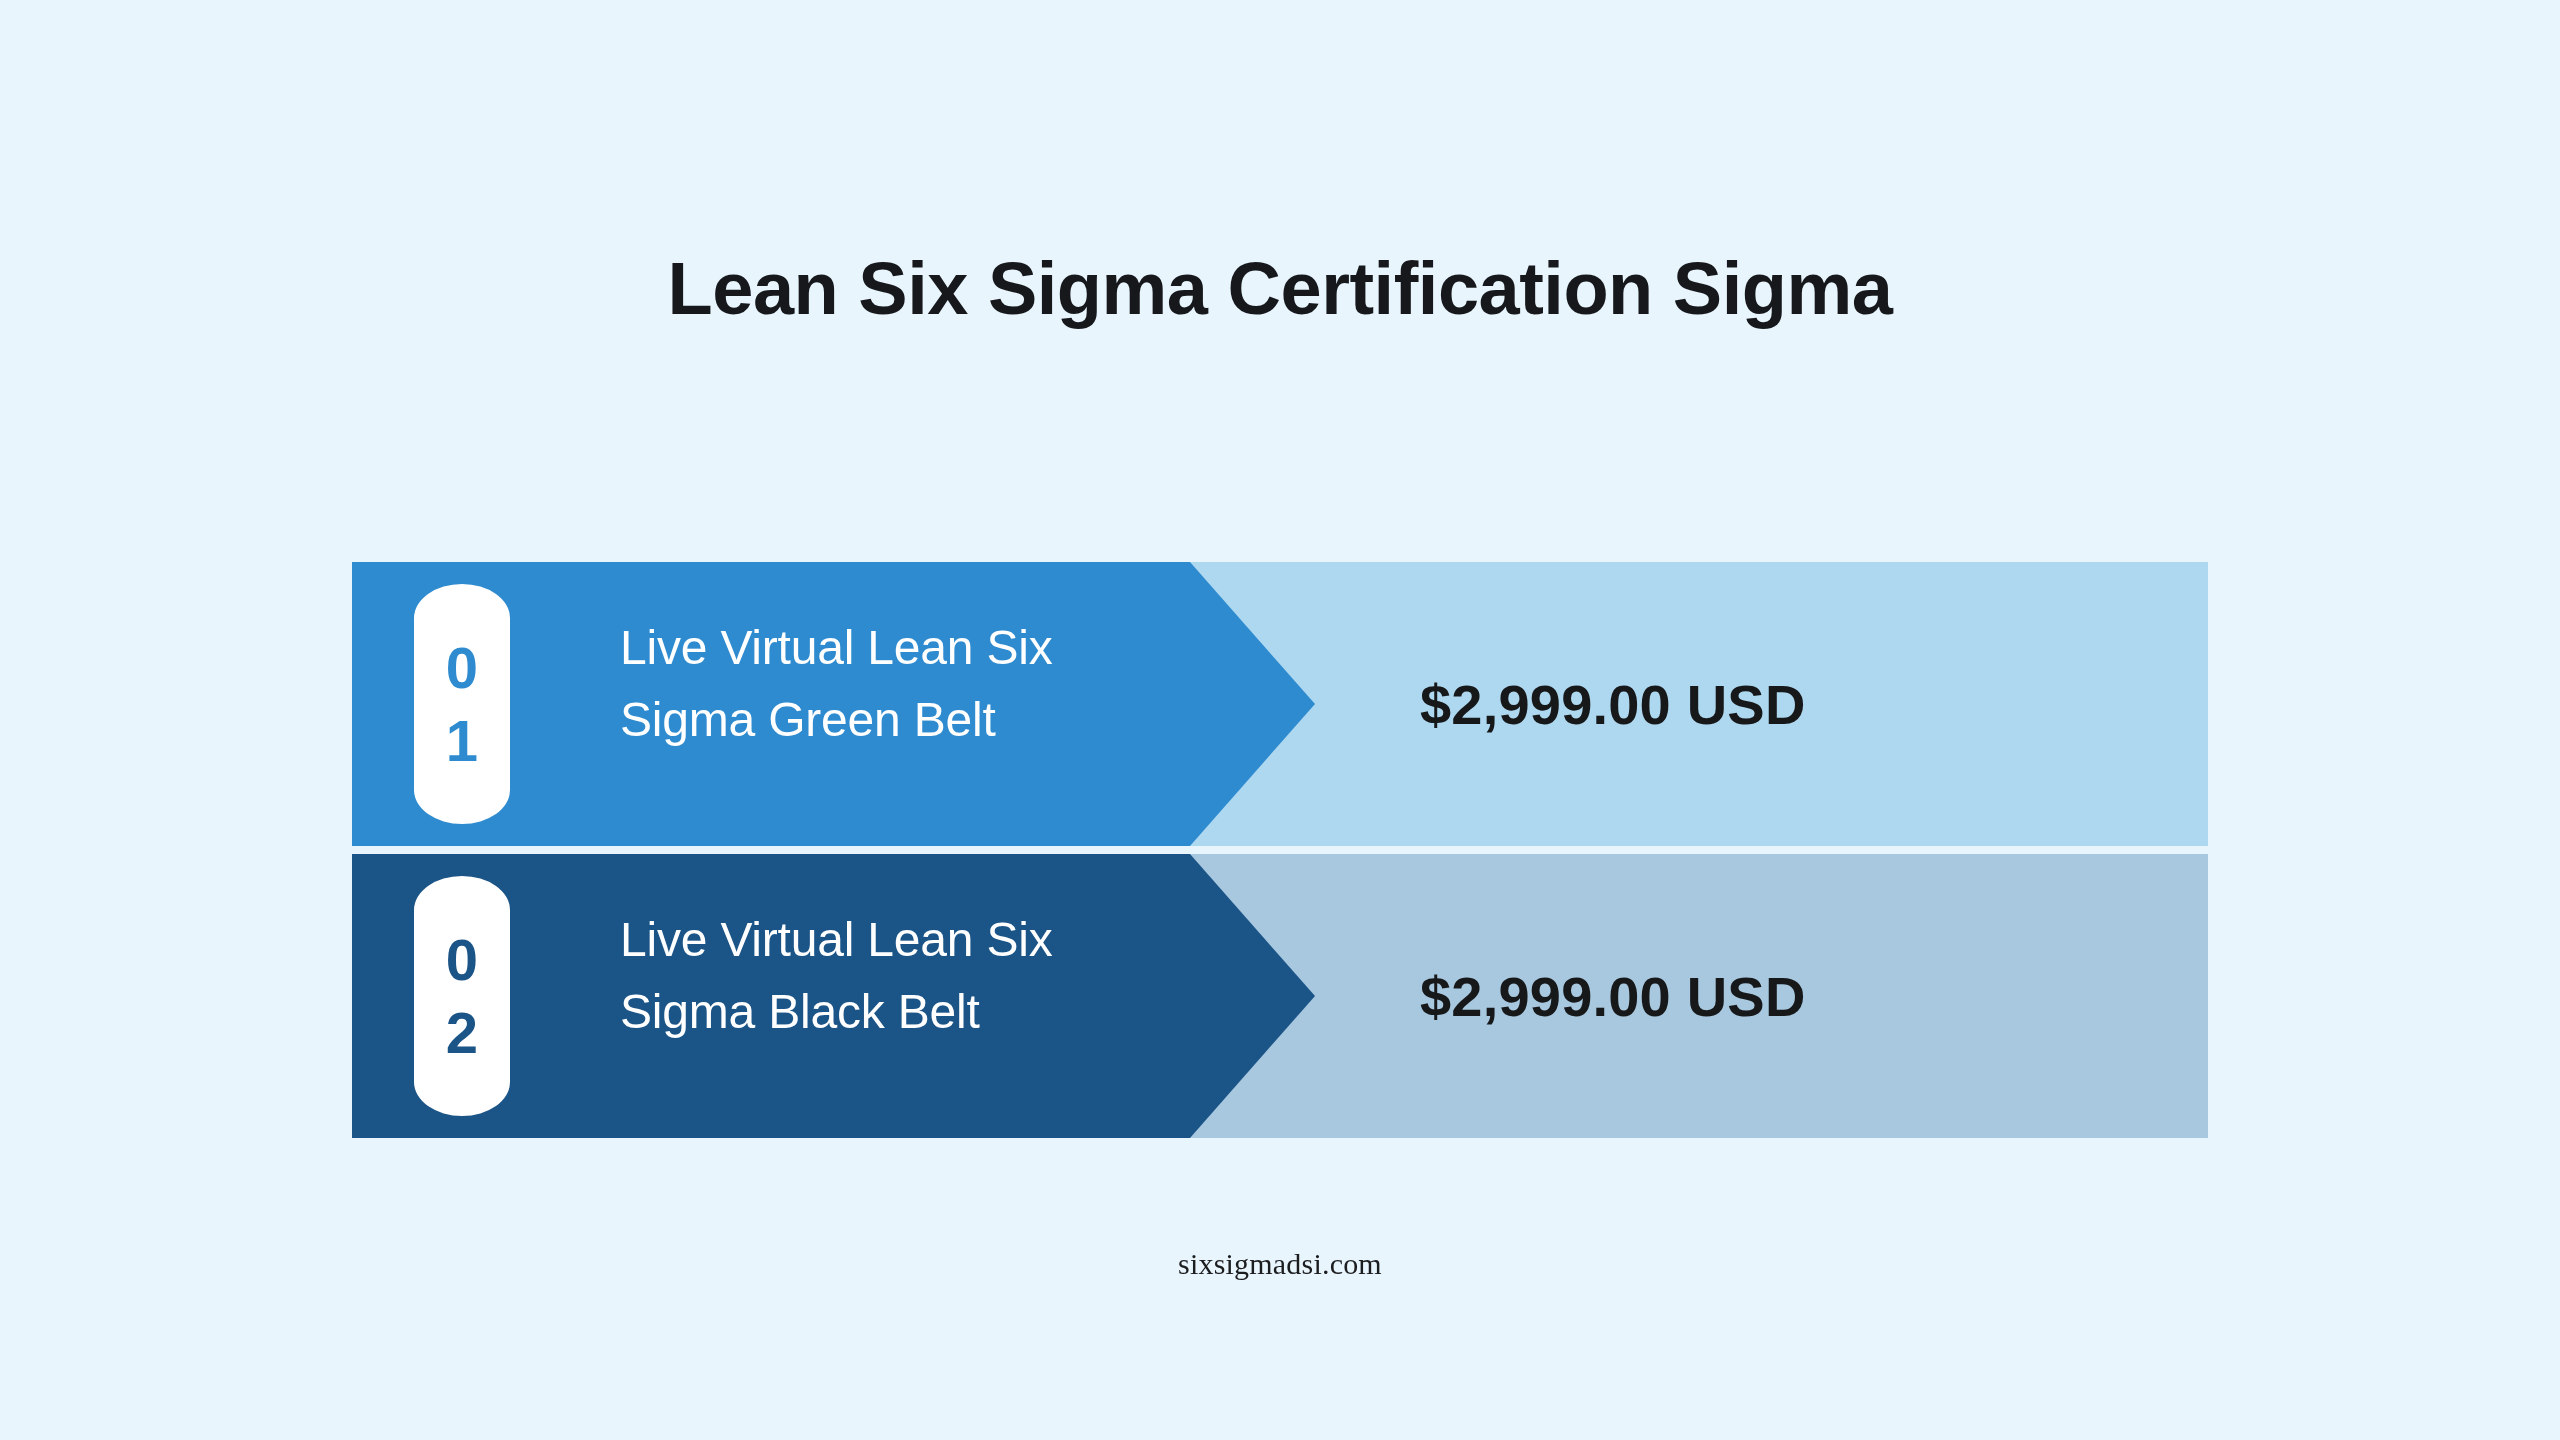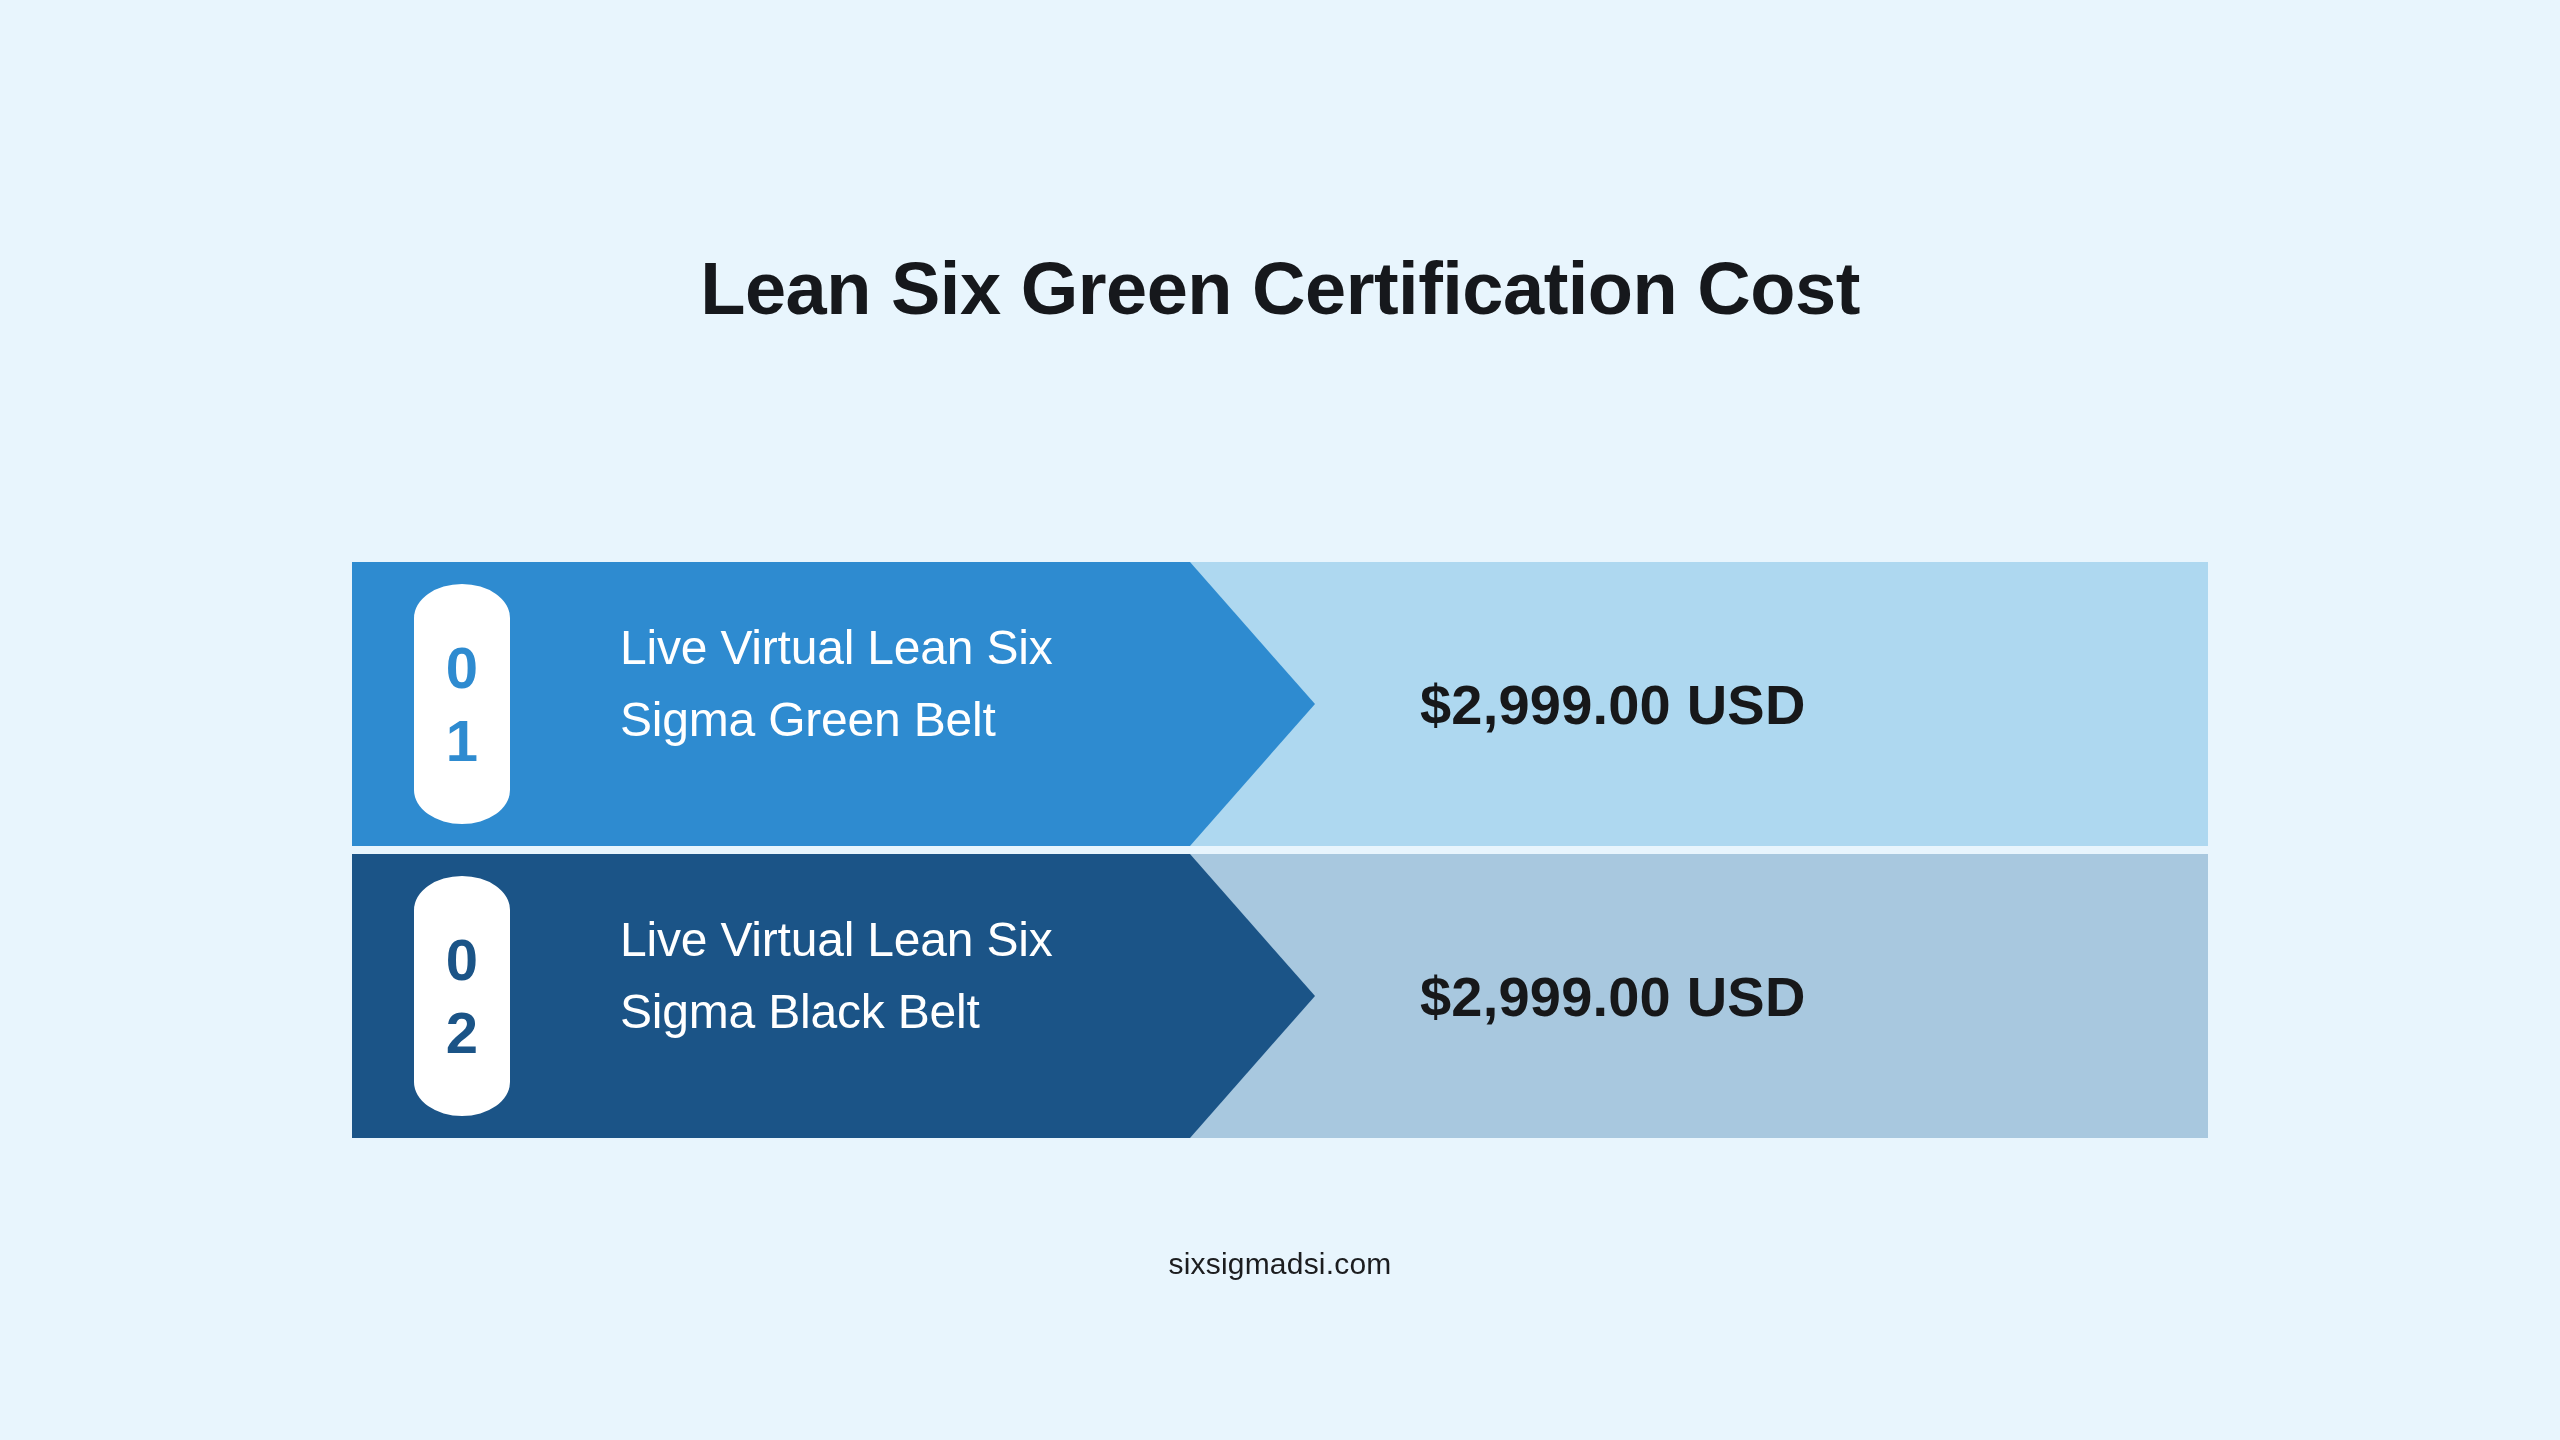"Lean Six Green Certification Cost" div.title { text: Green Certification Cost -> Sigma Certification Sigma }
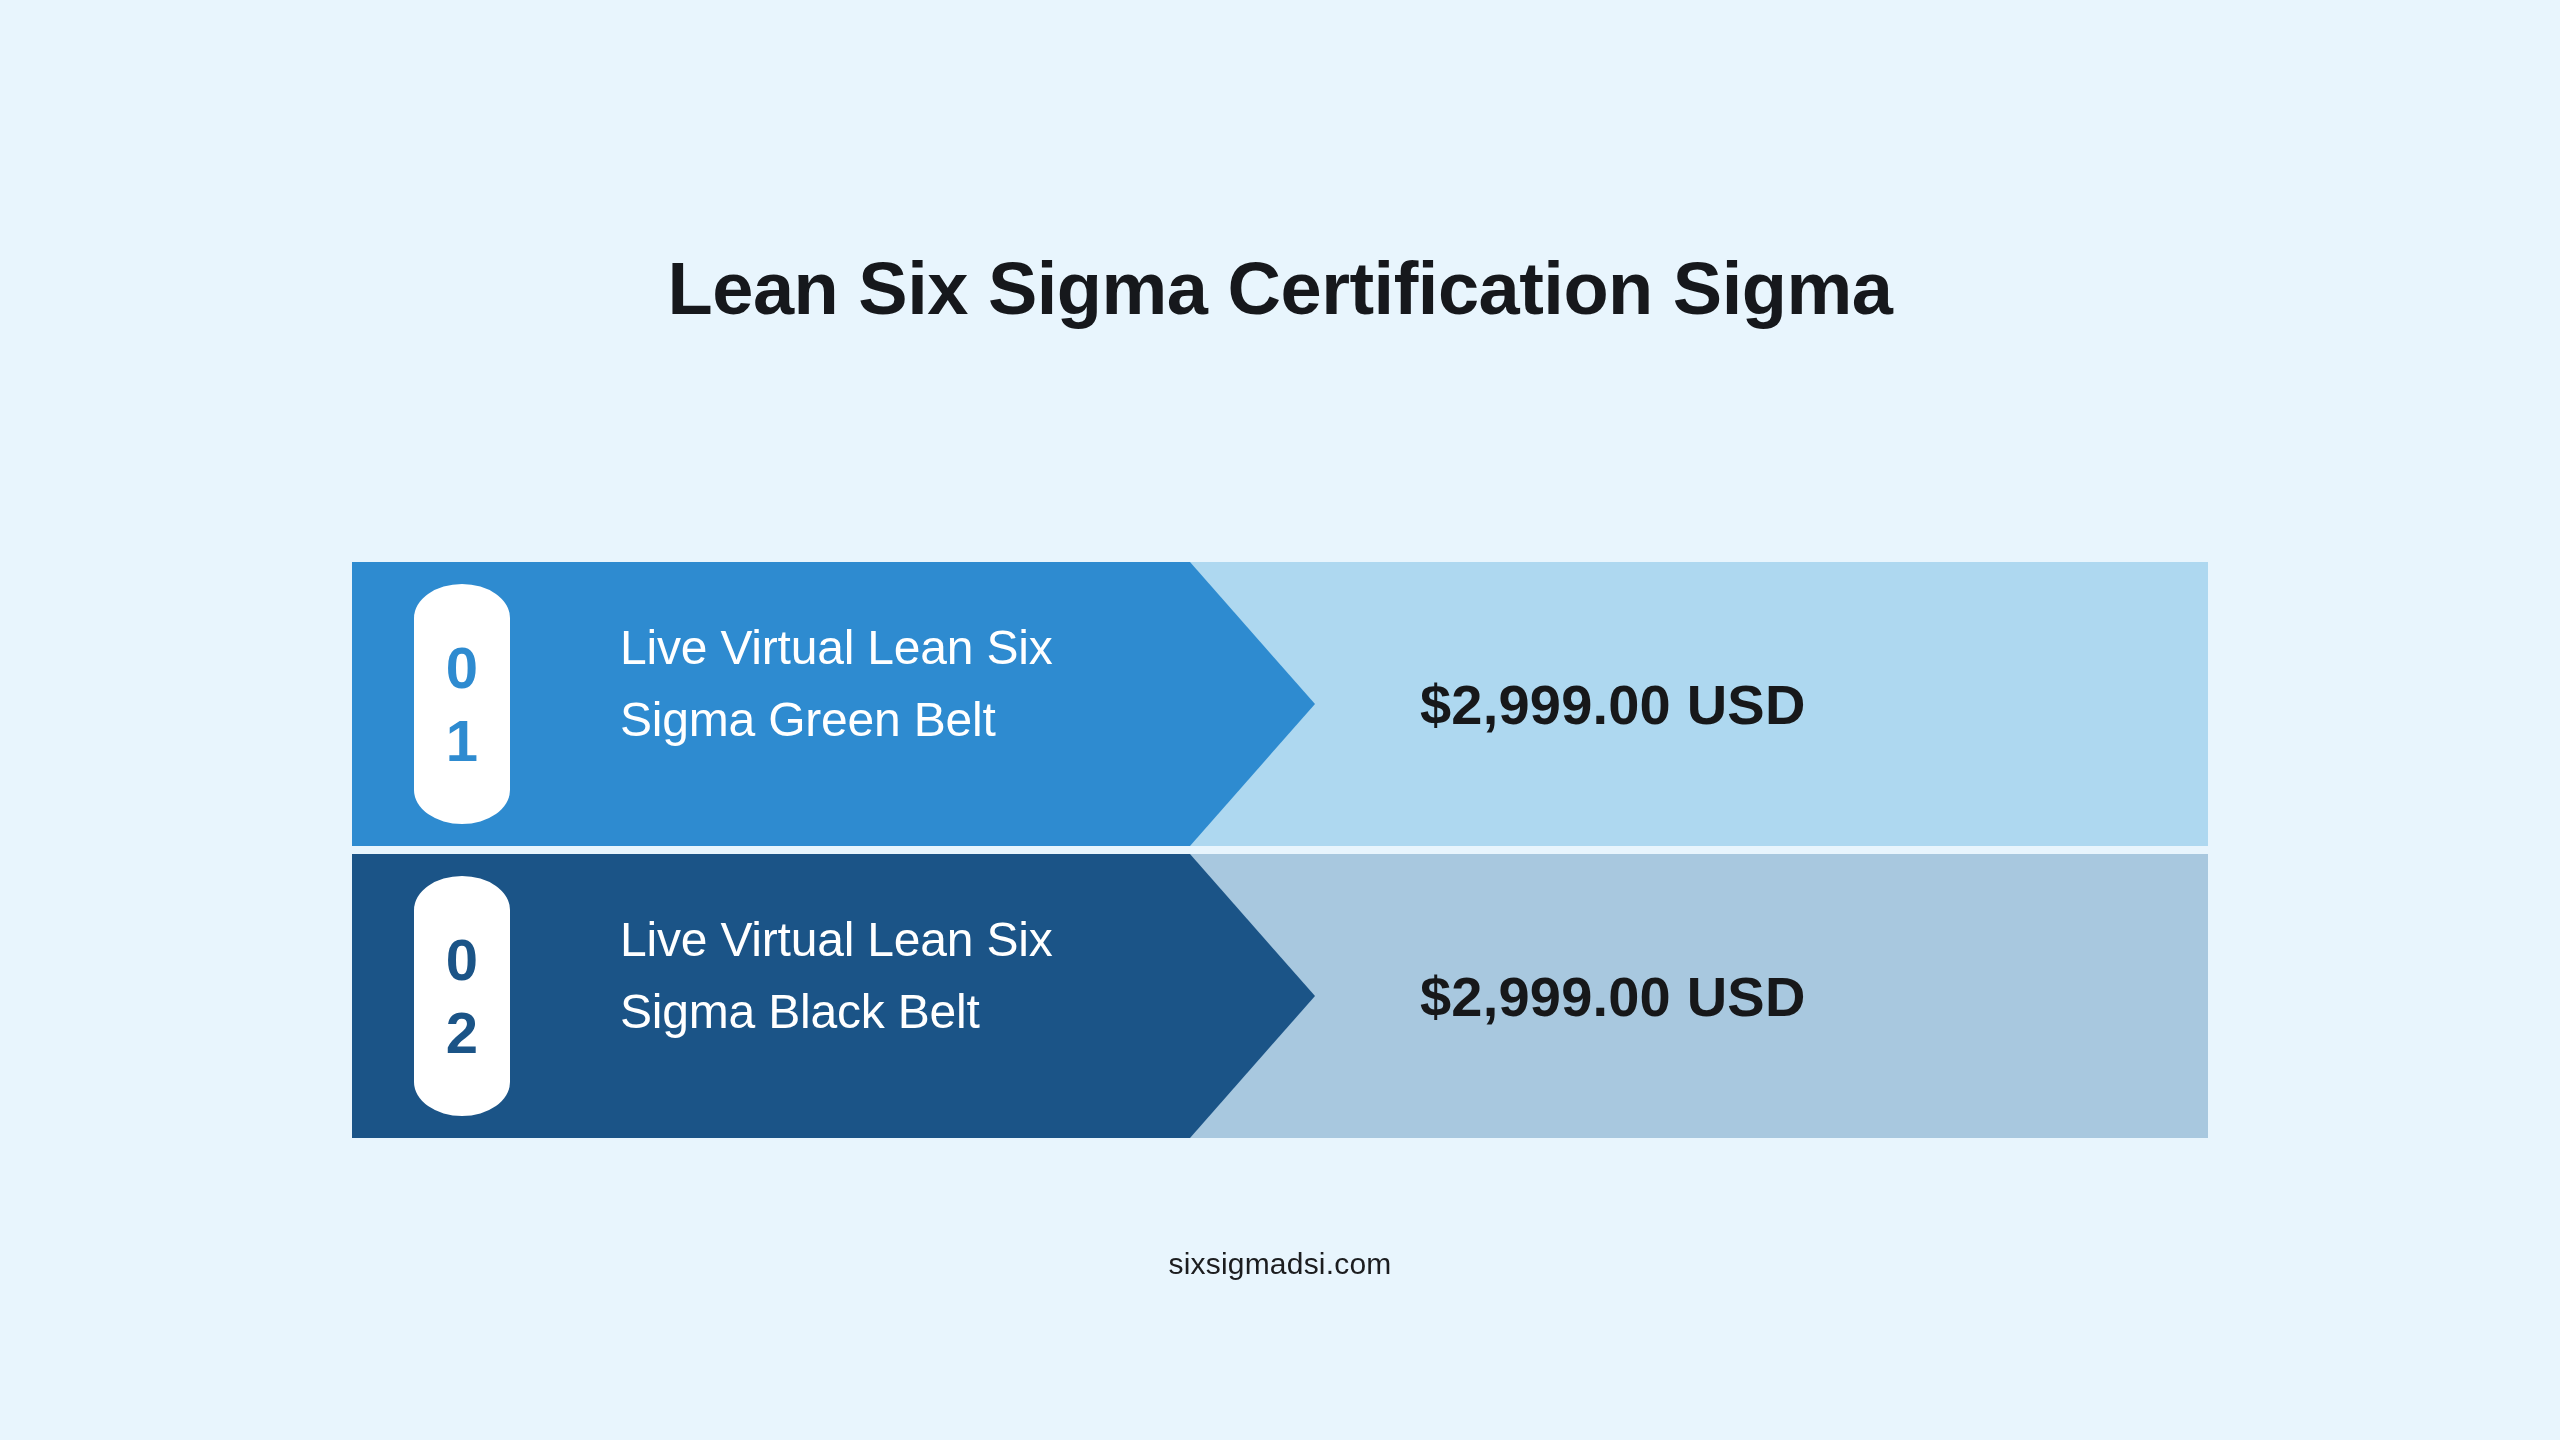"sixsigmadsi.com" .footer { font-family: none -> Liberation Serif, serif }
